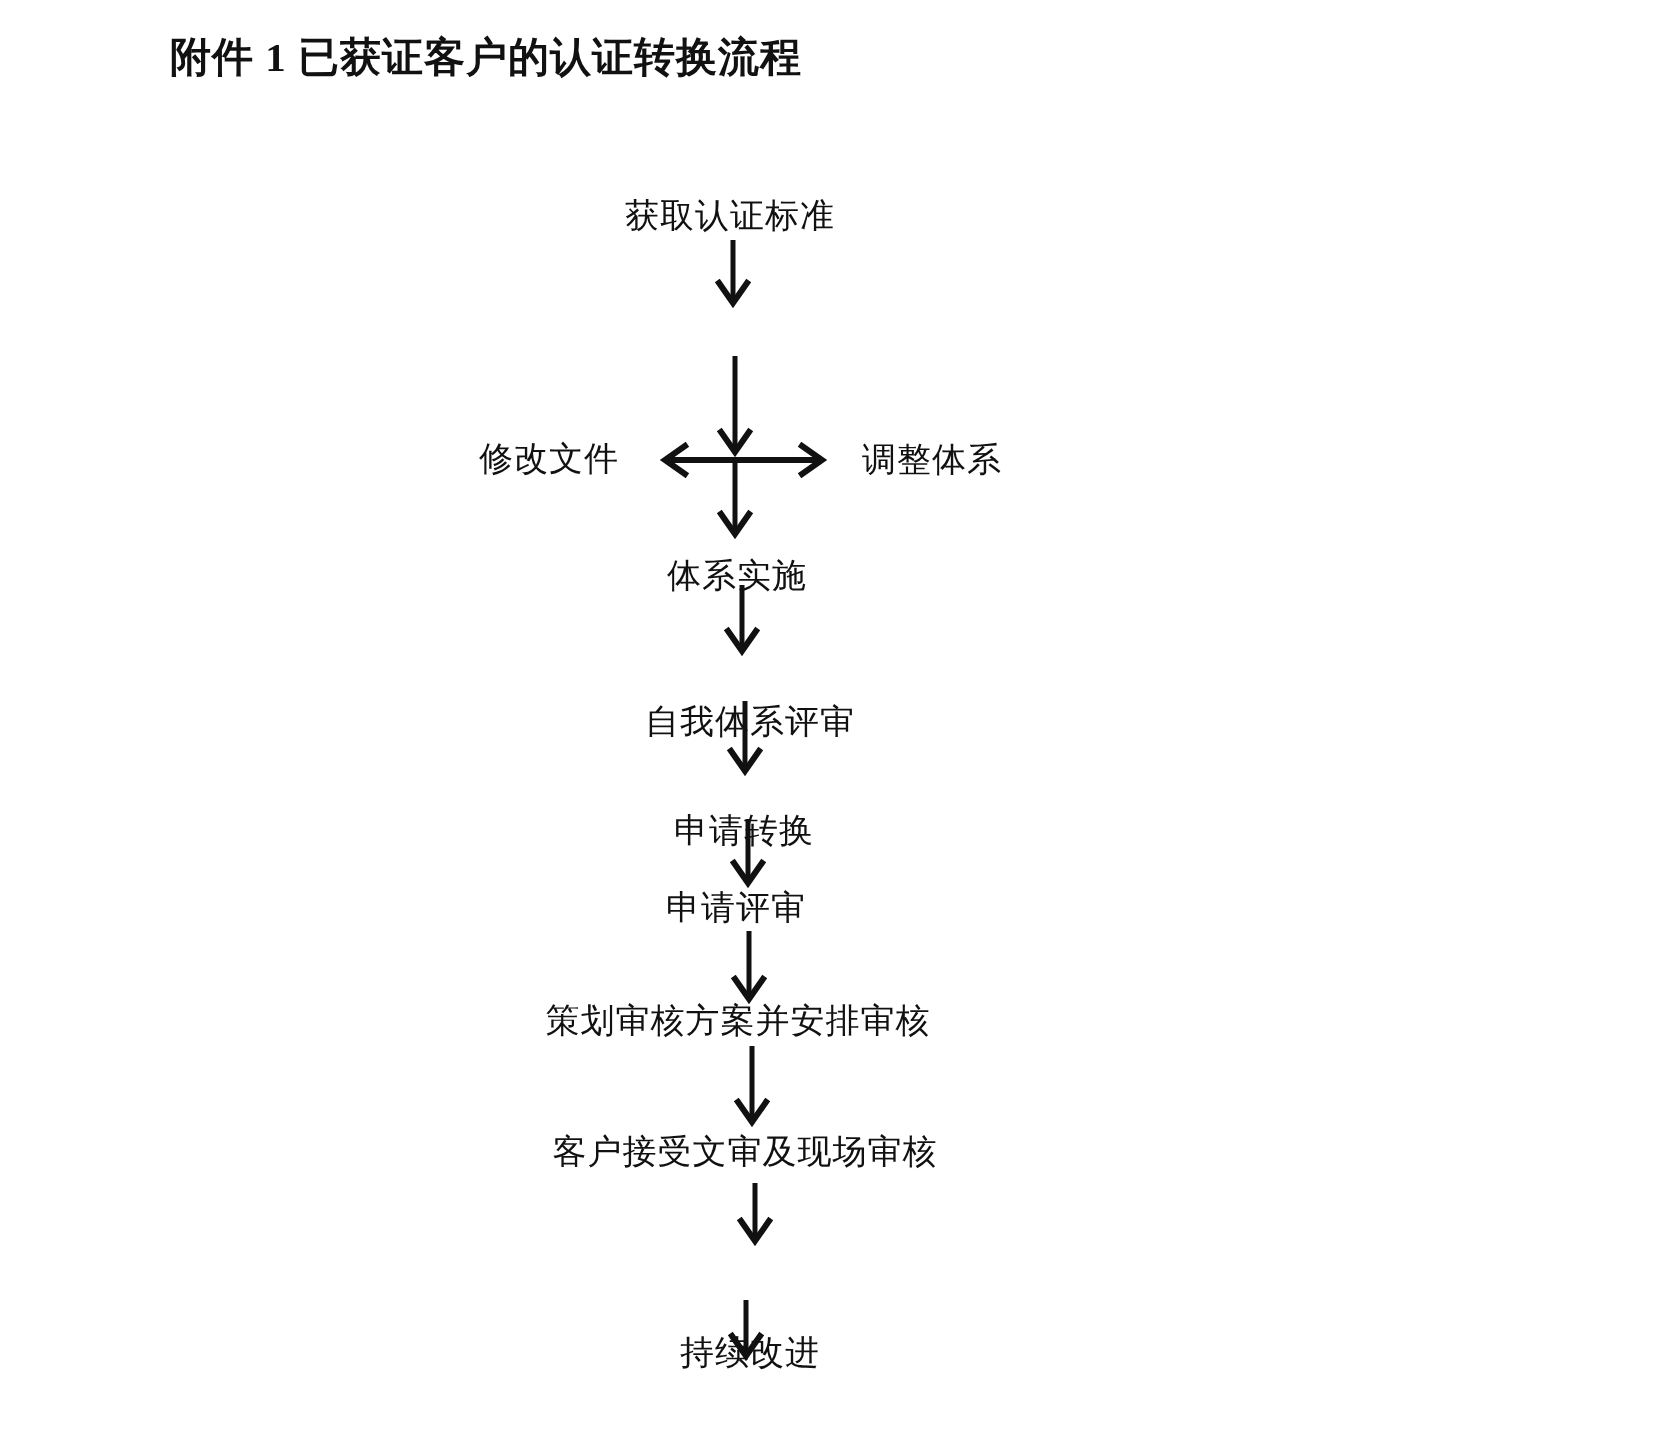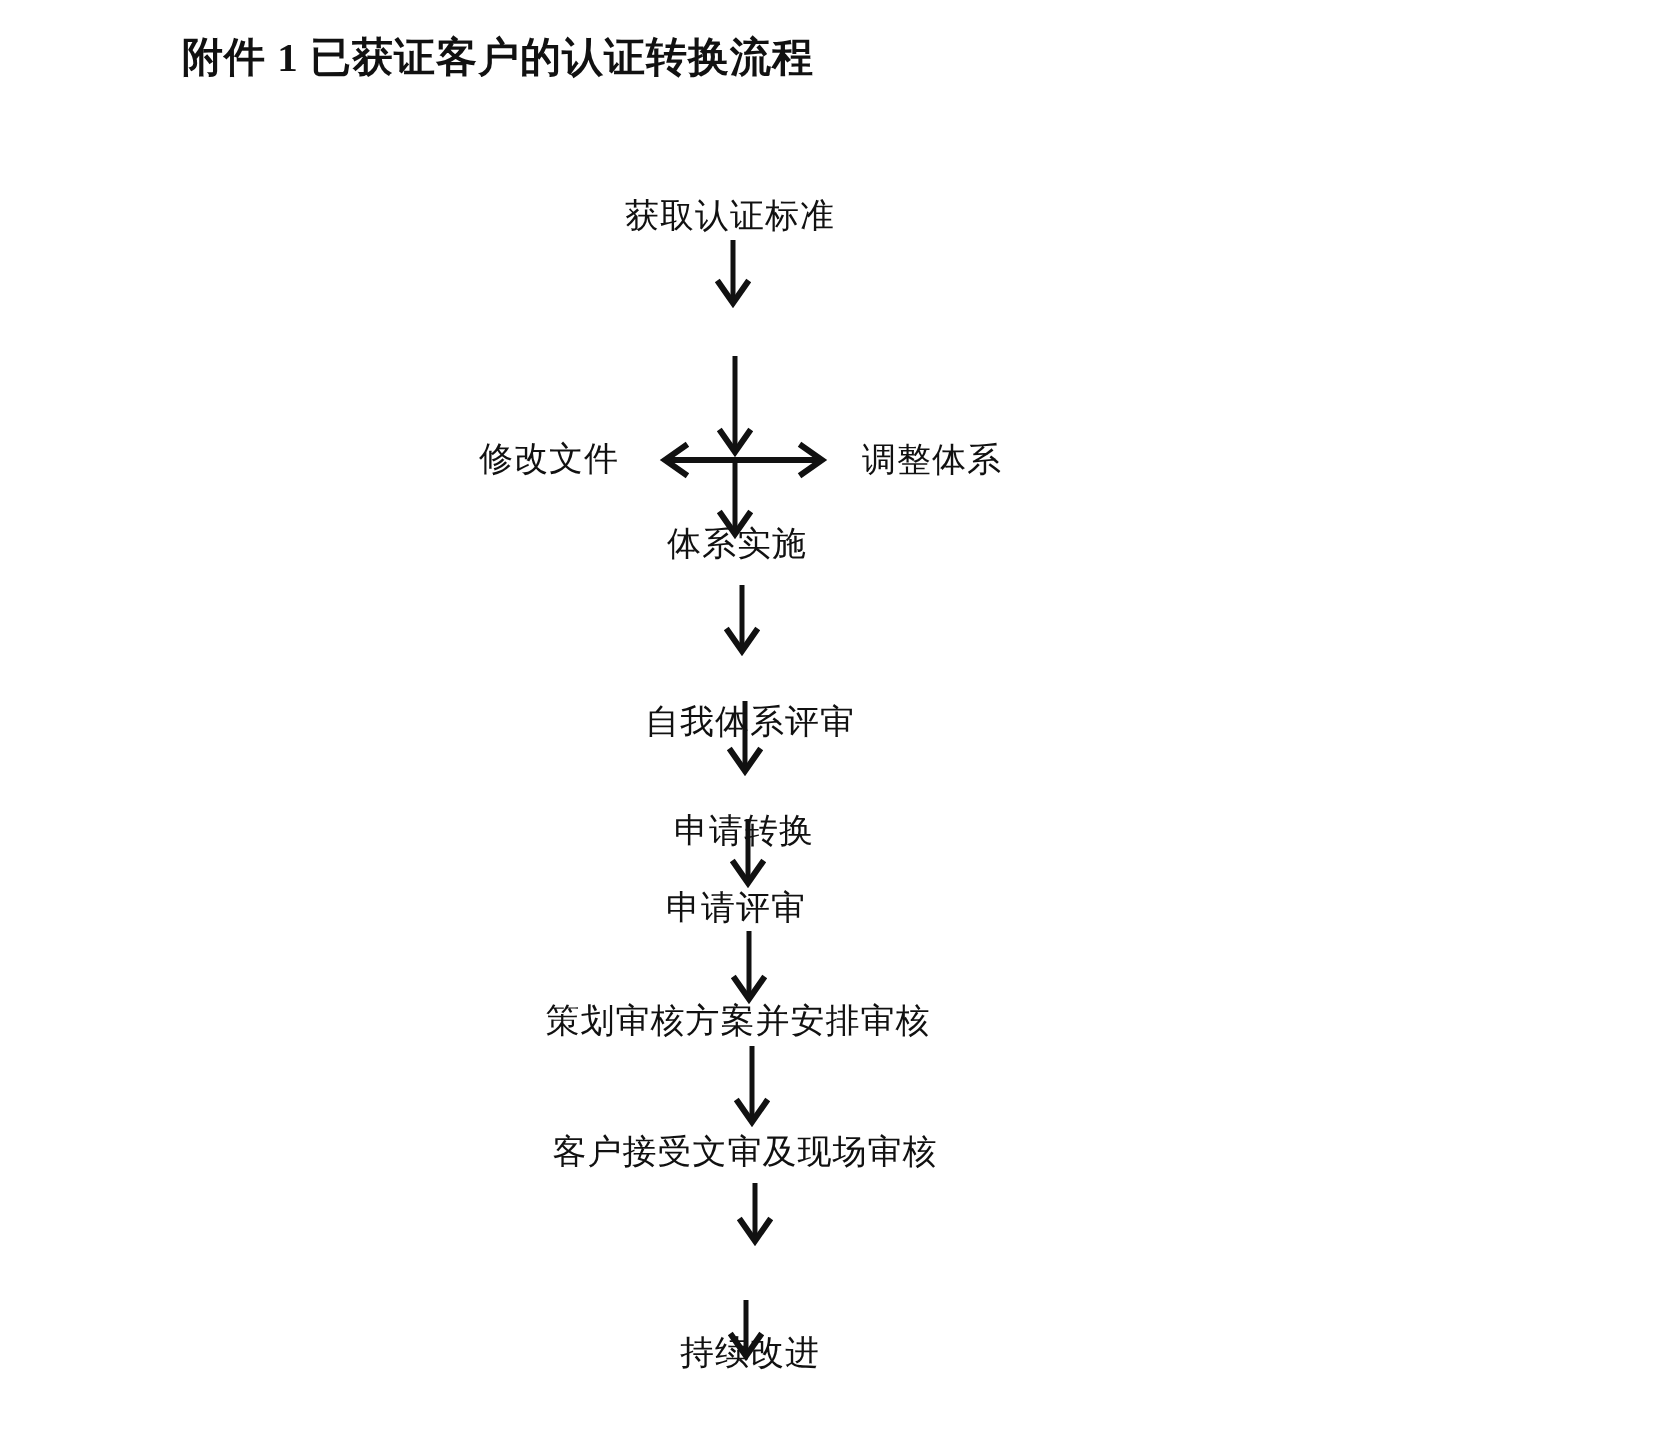"附件 1 已获证客户的认证转换流程" .page-title { margin-left: 12px -> none }
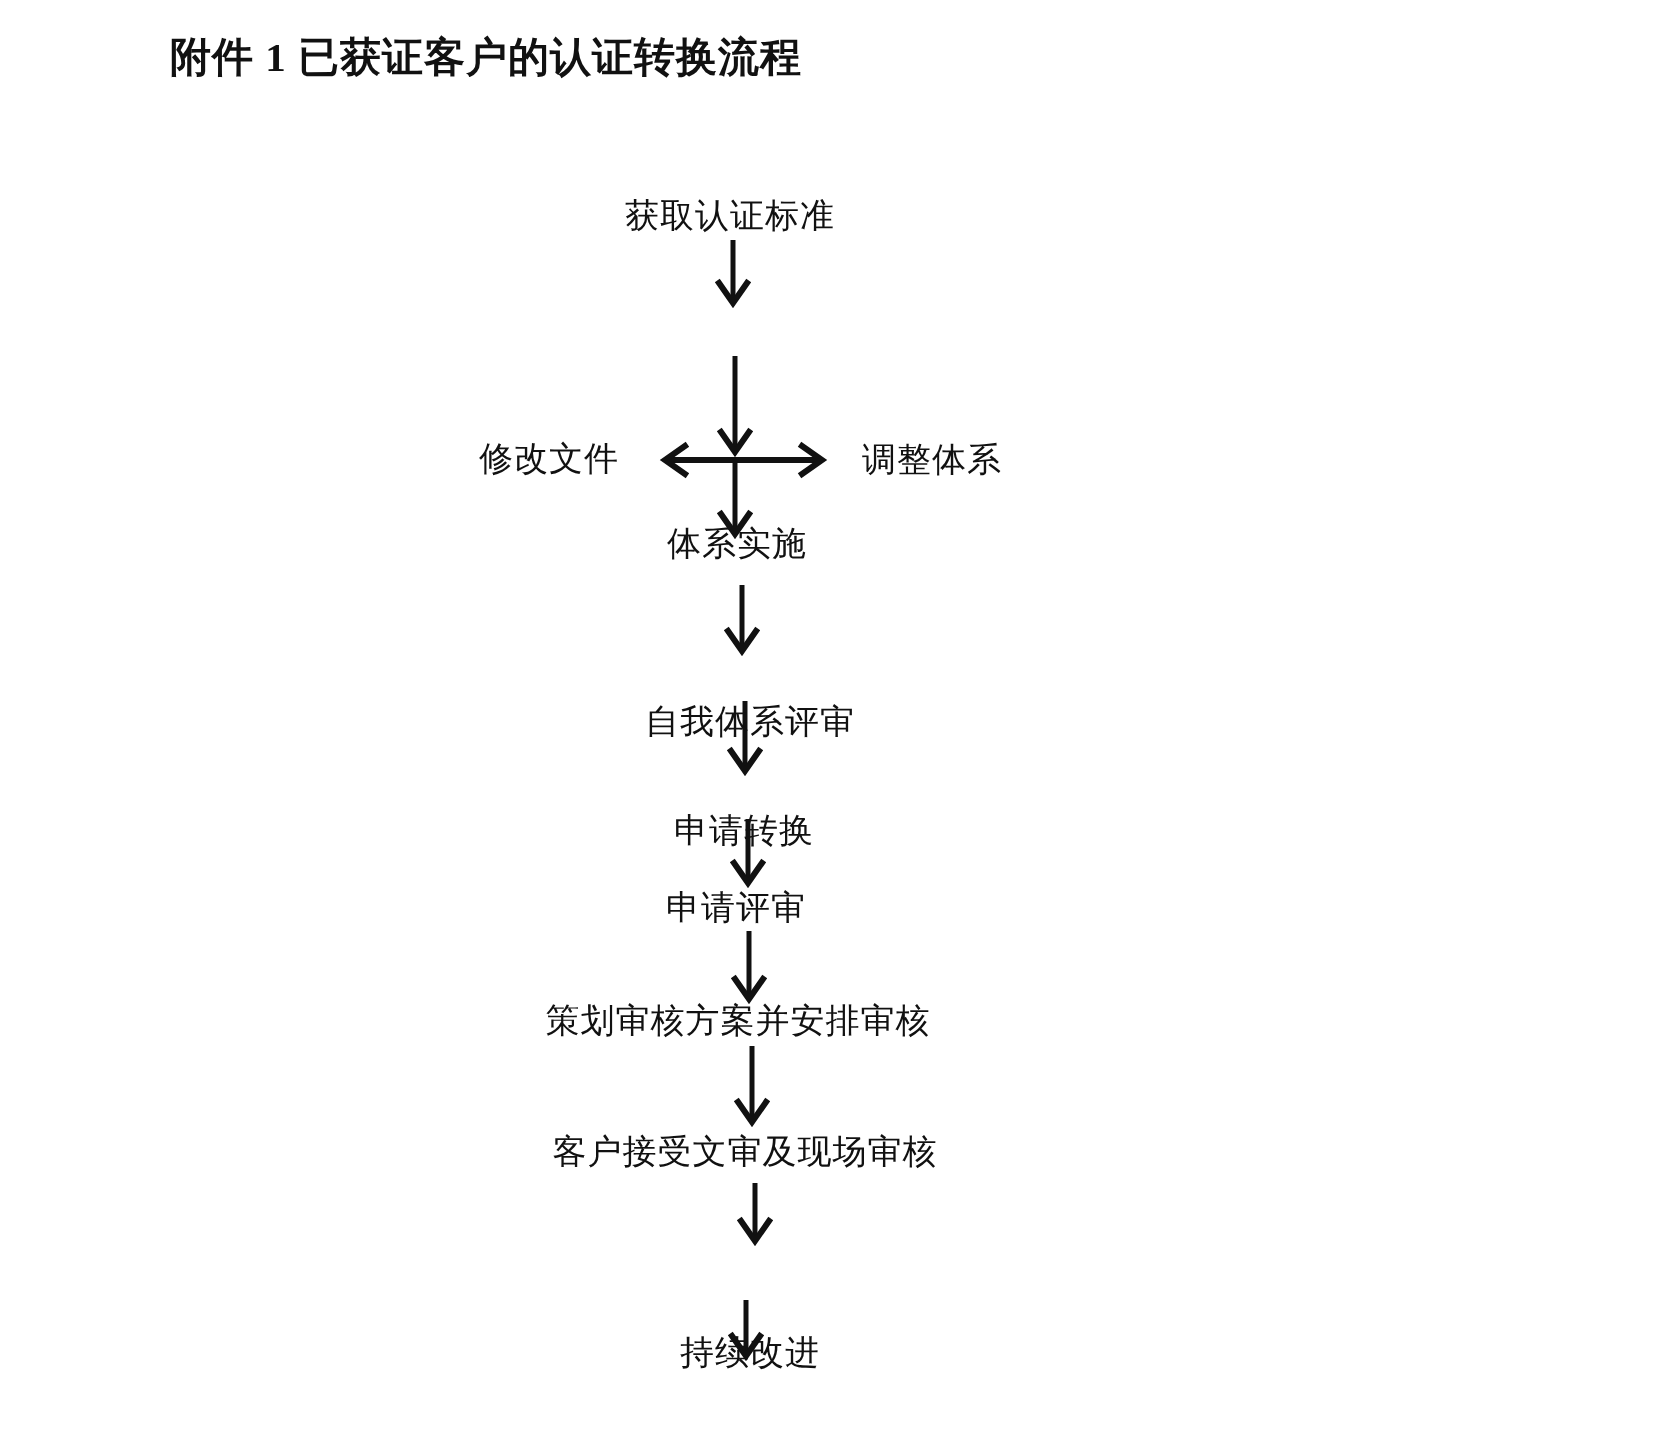"体系实施" div.node { top: 525px -> 557px }
